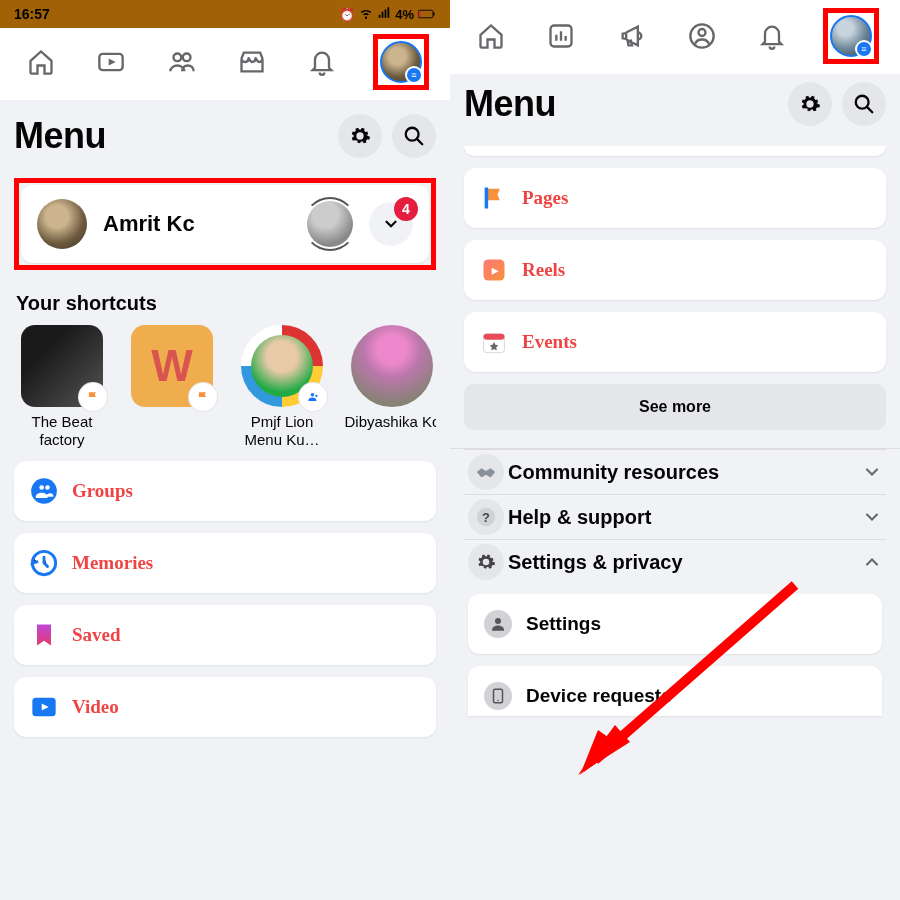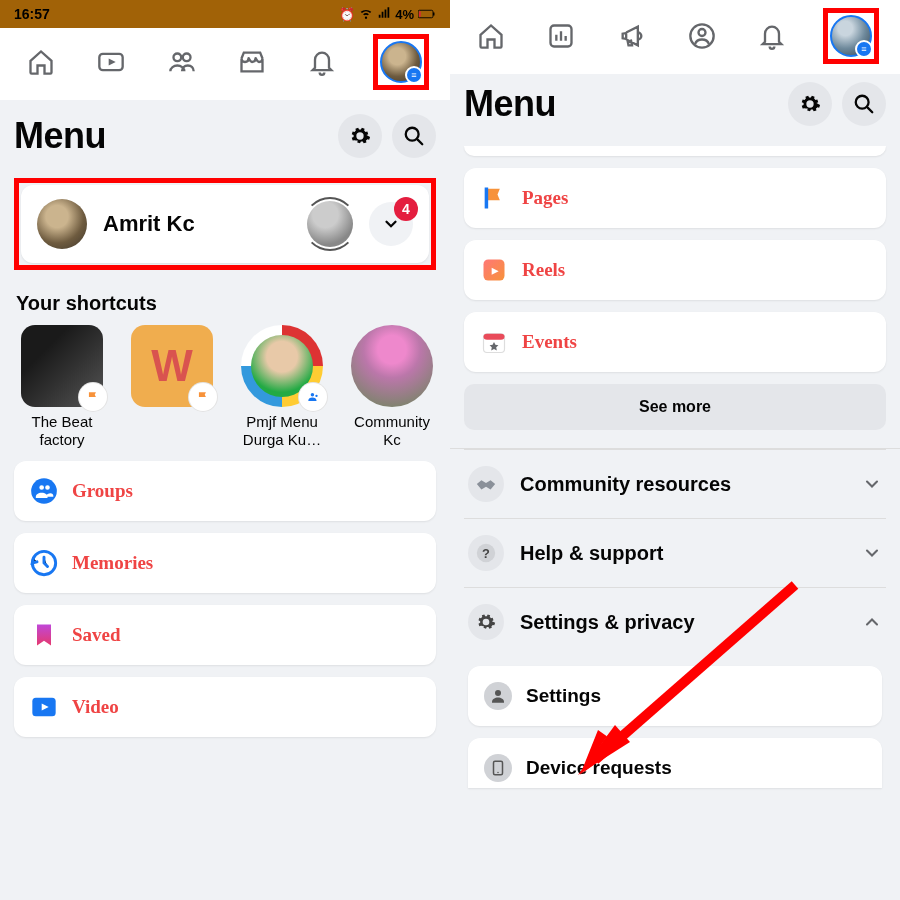"Pmjf Menu Durga Ku…" div.shortcut-label { text: Menu Durga -> Lion Menu }
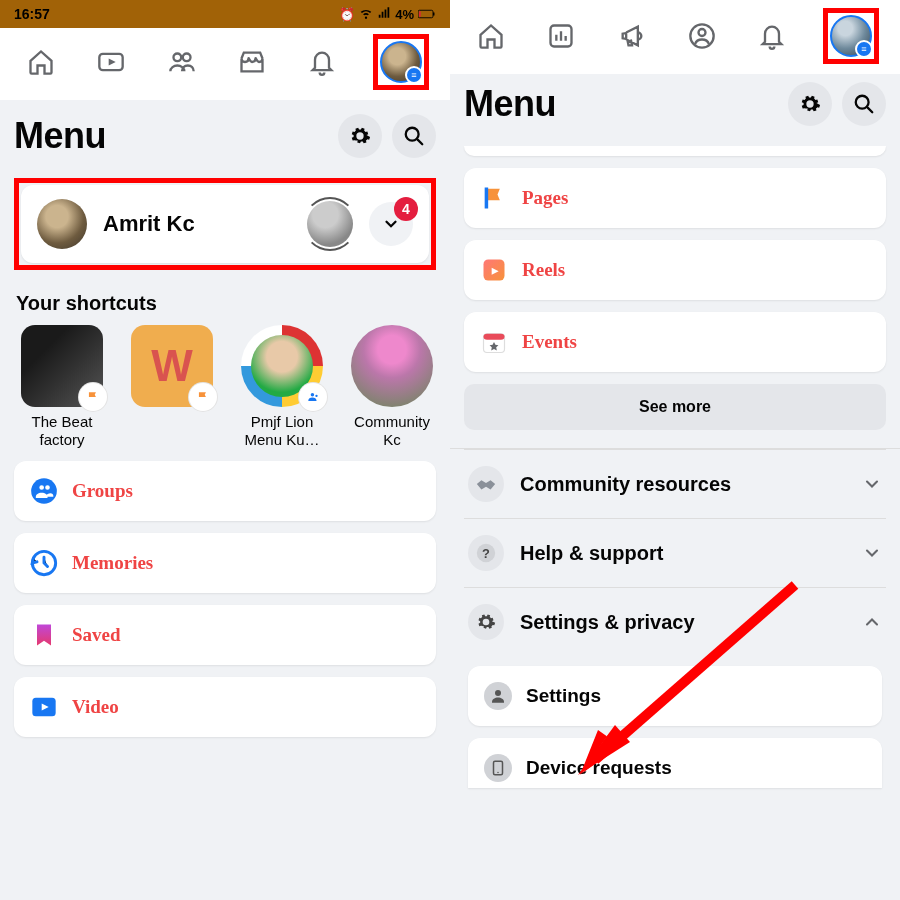"Community Kc" div.shortcut-label { text: Community -> Dibyashika }
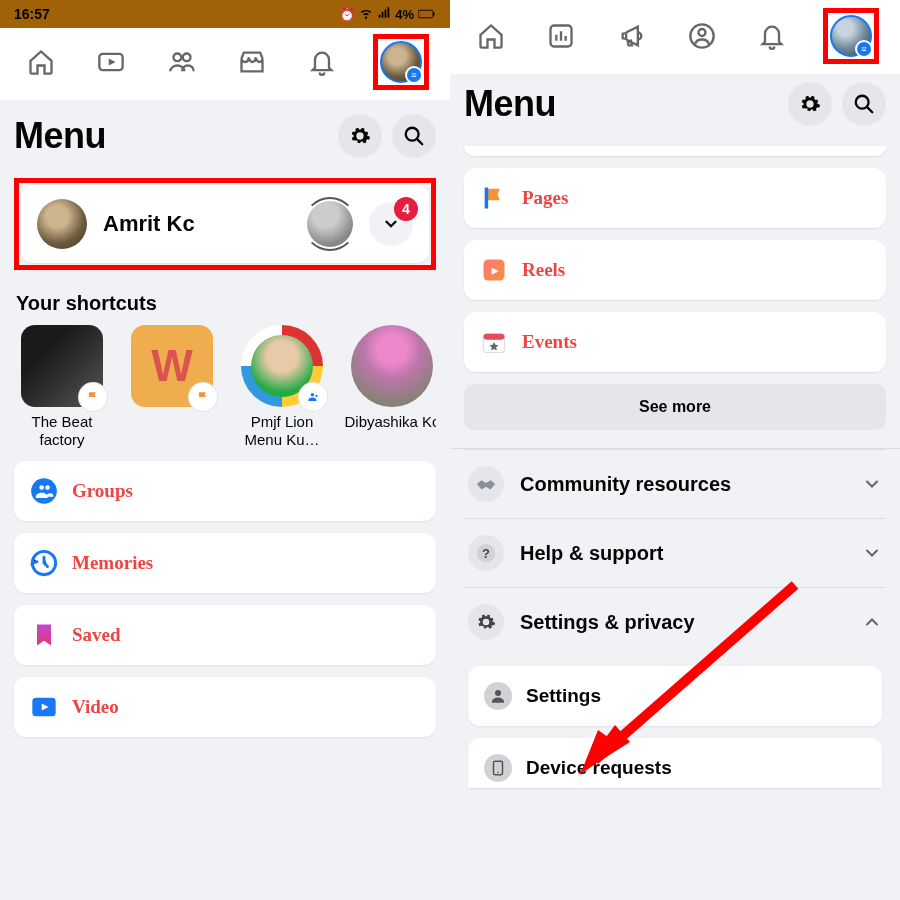"Community resources" .exp-row { gap: 16px -> 4px; padding: 16px 4px -> 4px 4px }
